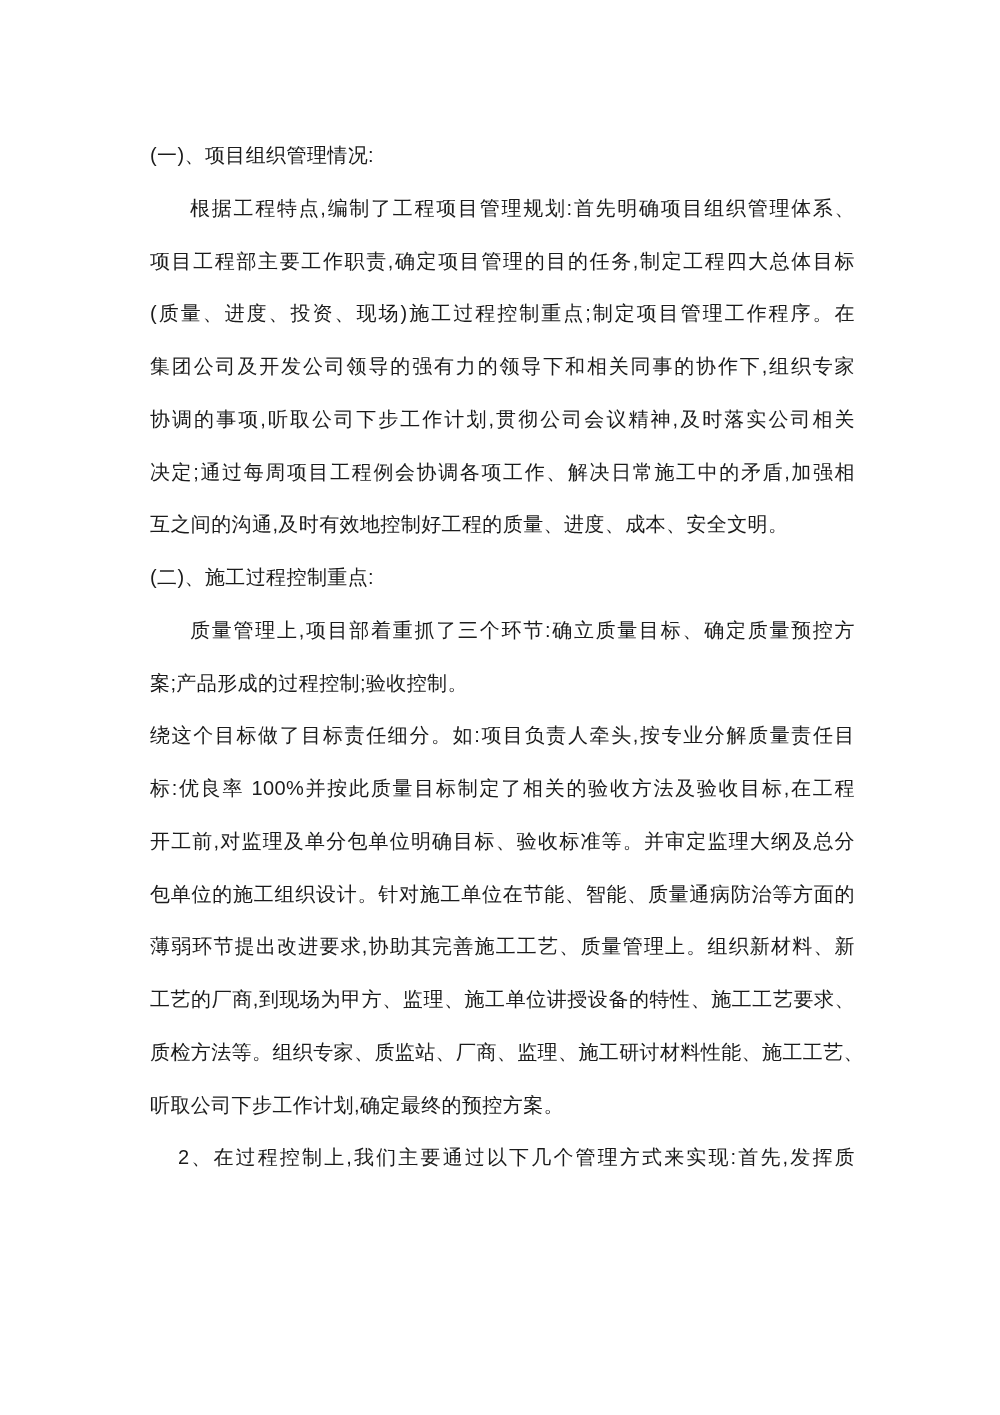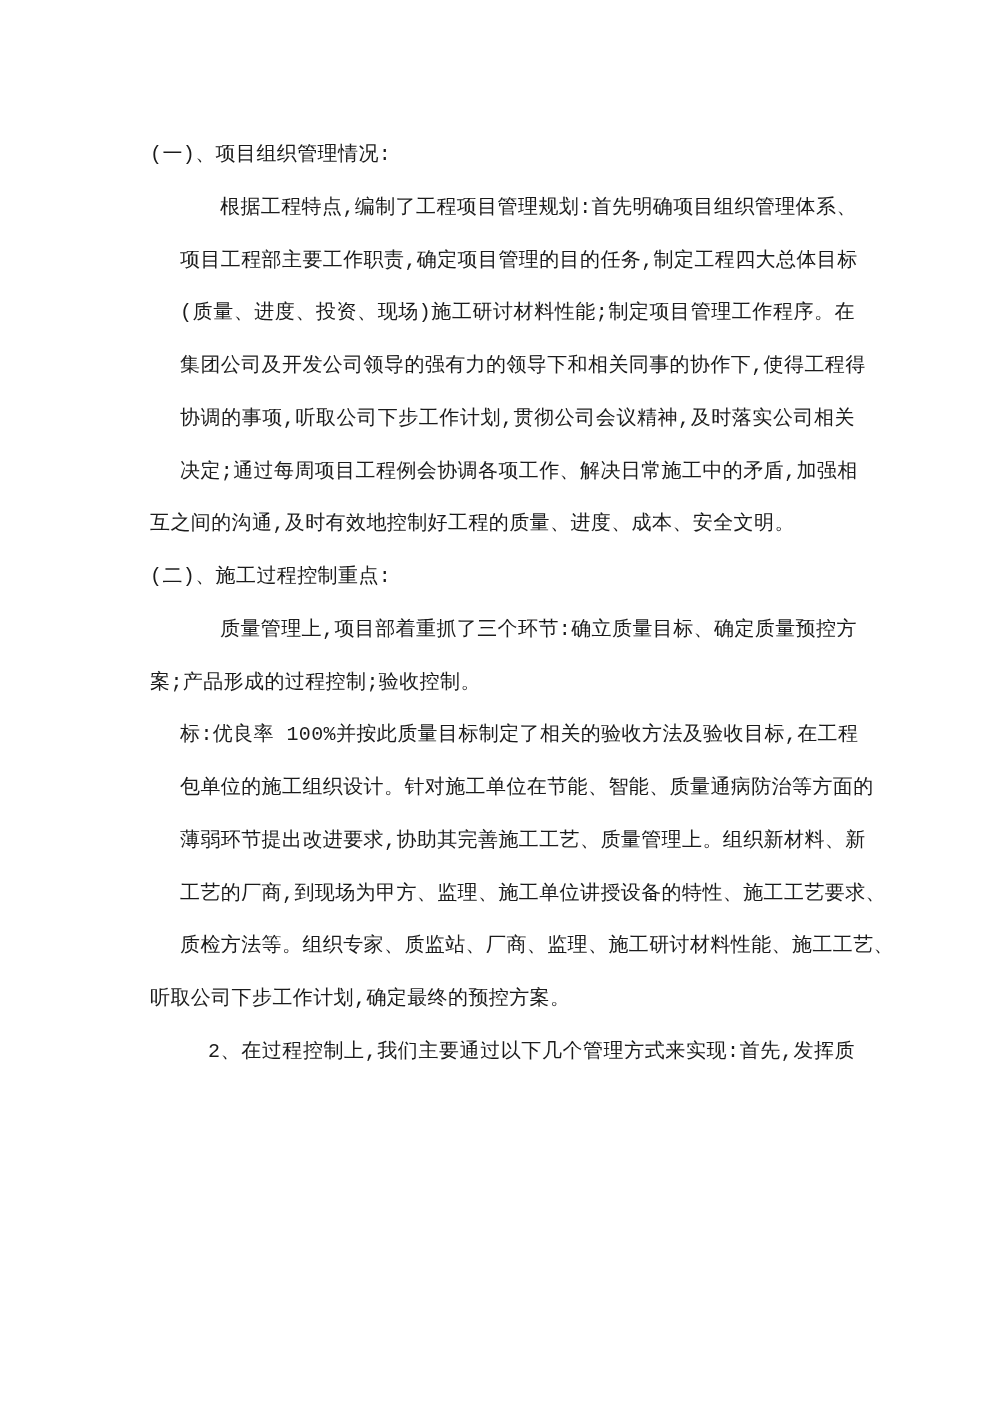"(一)、项目组织管理情况:" .doc { font-family: Liberation Mono, monospace -> none }
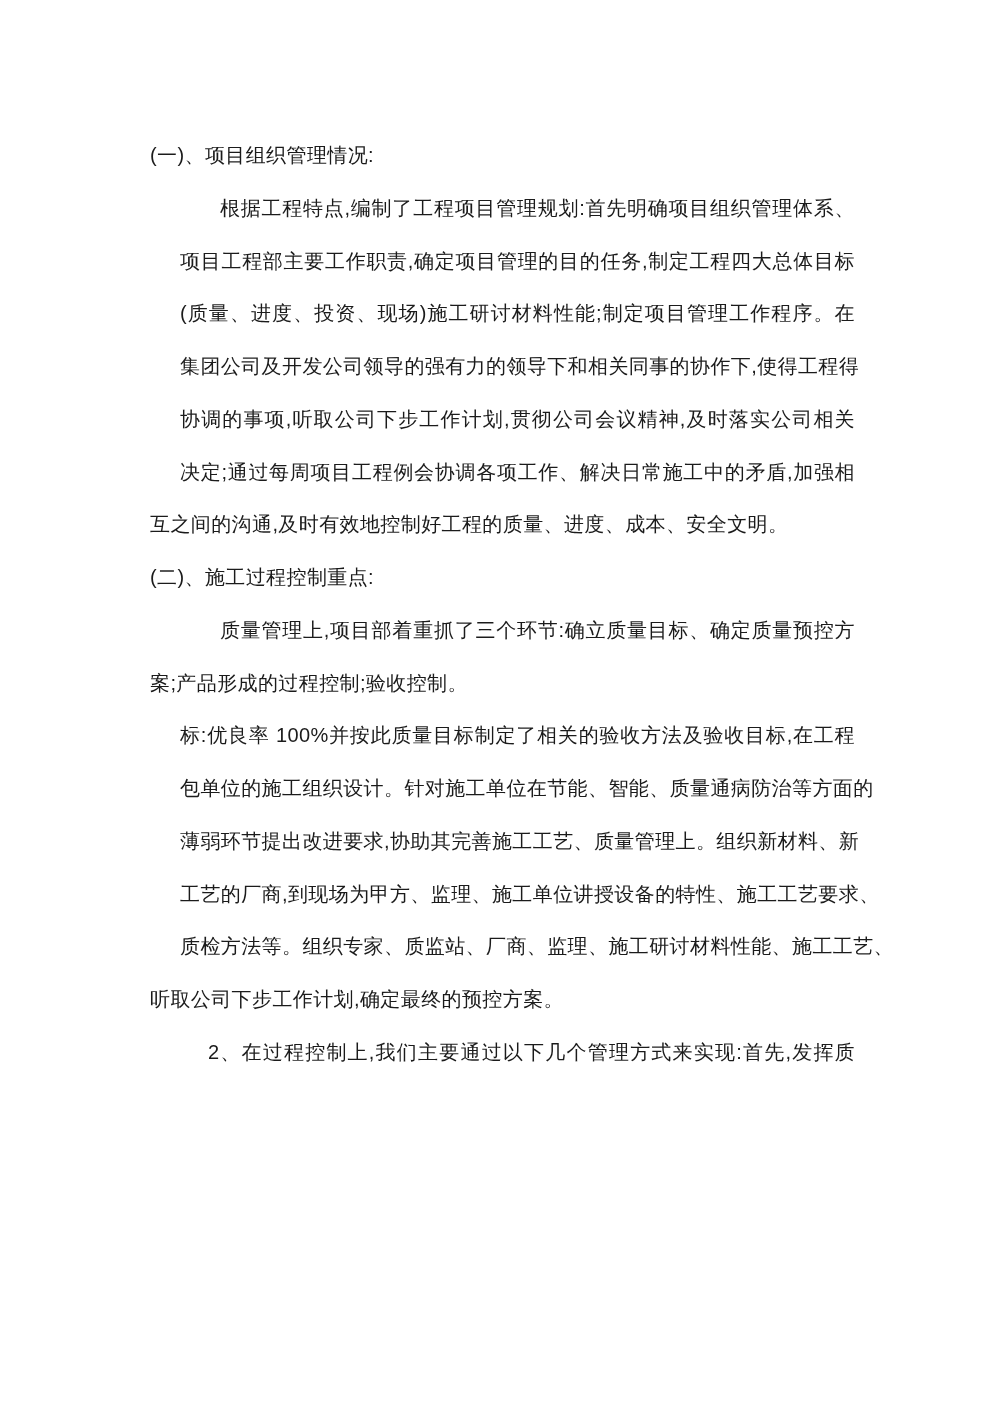"根据工程特点,编制了工程项目管理规划:首先明确项目组织管理体系、" .line.fill { margin-left: 30px -> none }
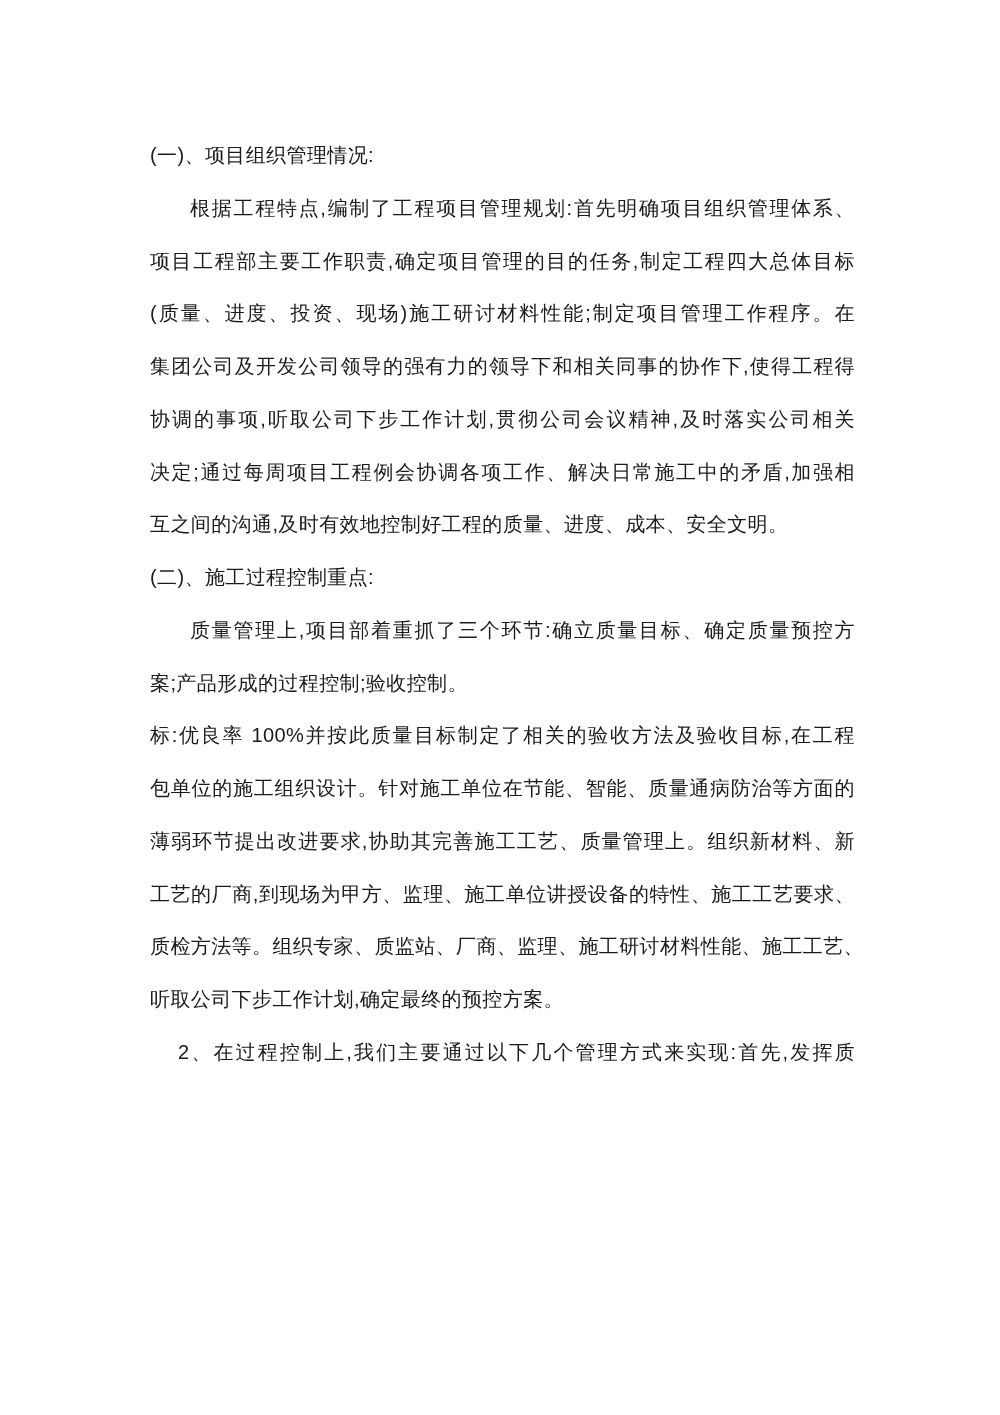"(质量、进度、投资、现场)施工研讨材料性能;制定项目管理工作程序。在" div.line { text: 研讨材料性能 -> 过程控制重点 }
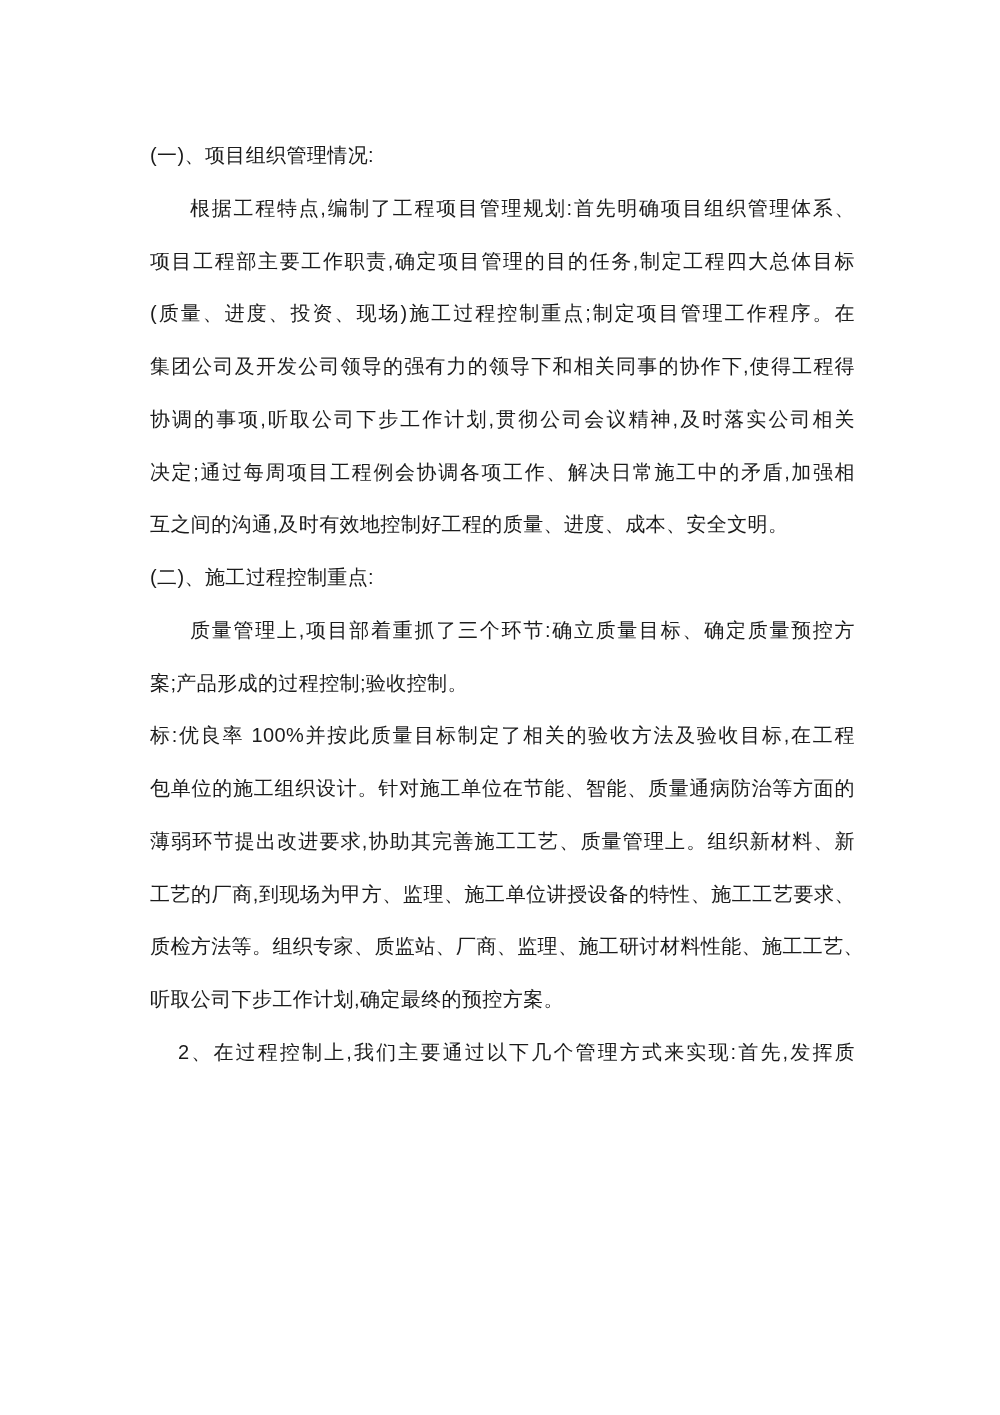"集团公司及开发公司领导的强有力的领导下和相关同事的协作下,使得工程得" div.line { text: ,使得工程得 -> ,组织专家 }
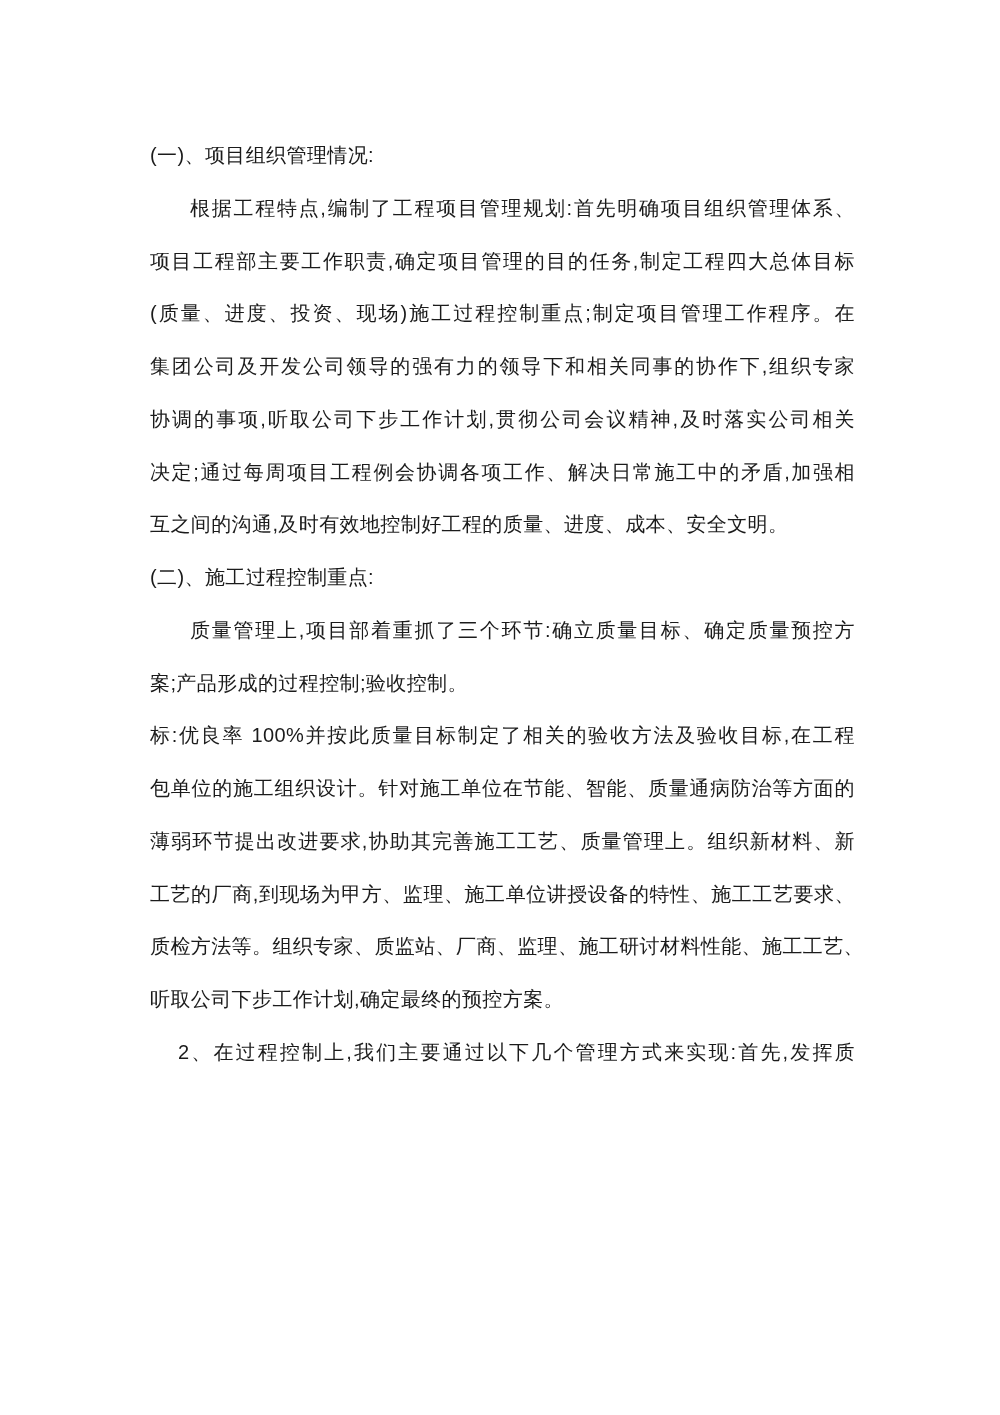"绕这个目标做了目标责任细分。如:项目负责人牵头,按专业分解质量责任目" div.line { html: none -> <div>绕这个目标做了目标责任细分。如:项目负责人牵头,按专业分解质量责任目</div> }
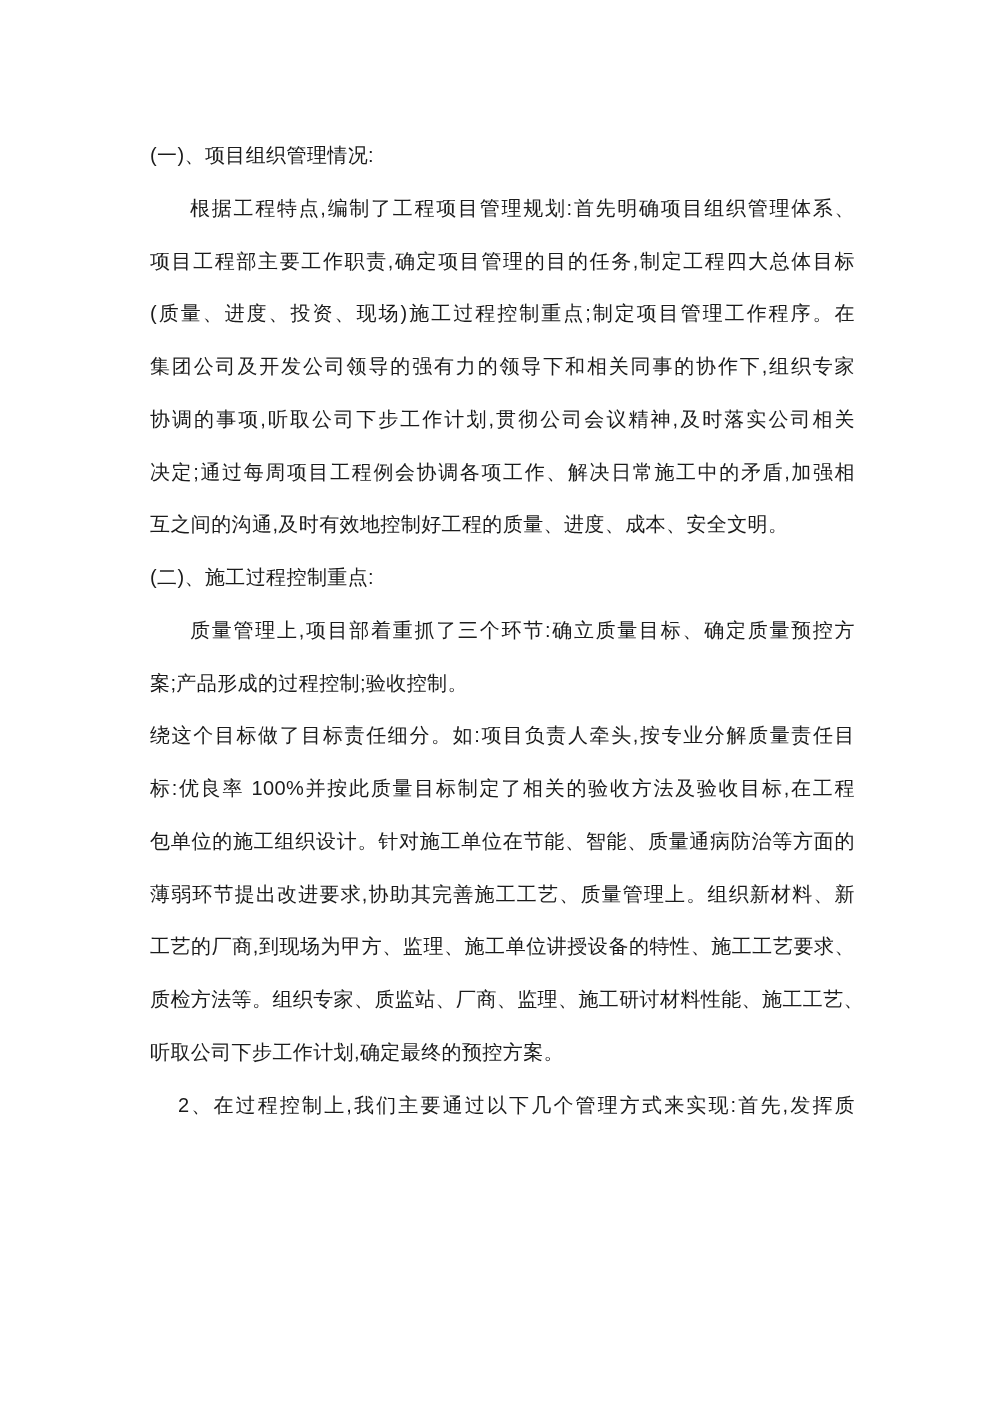"开工前,对监理及单分包单位明确目标、验收标准等。并审定监理大纲及总分" div.line { html: none -> <div>开工前,对监理及单分包单位明确目标、验收标准等。并审定监理大纲及总分</div> }
